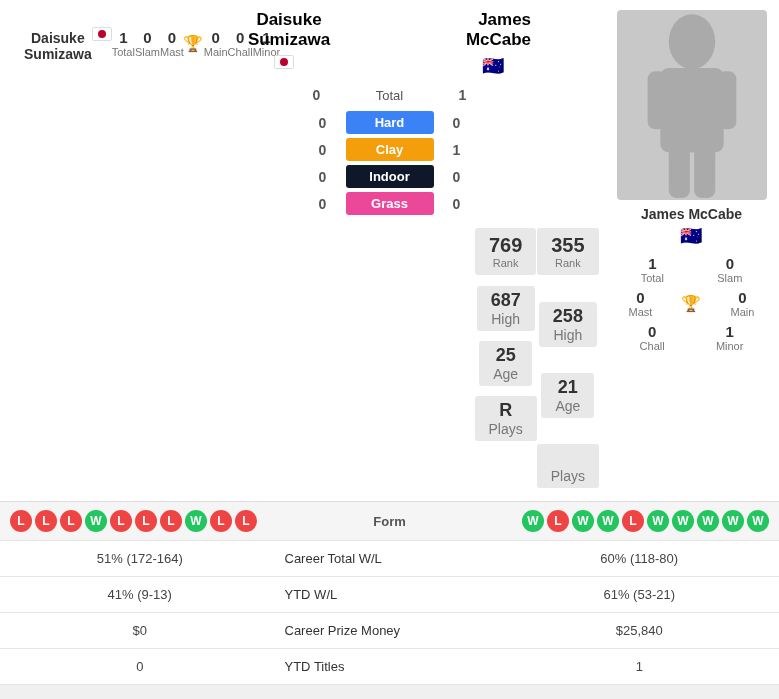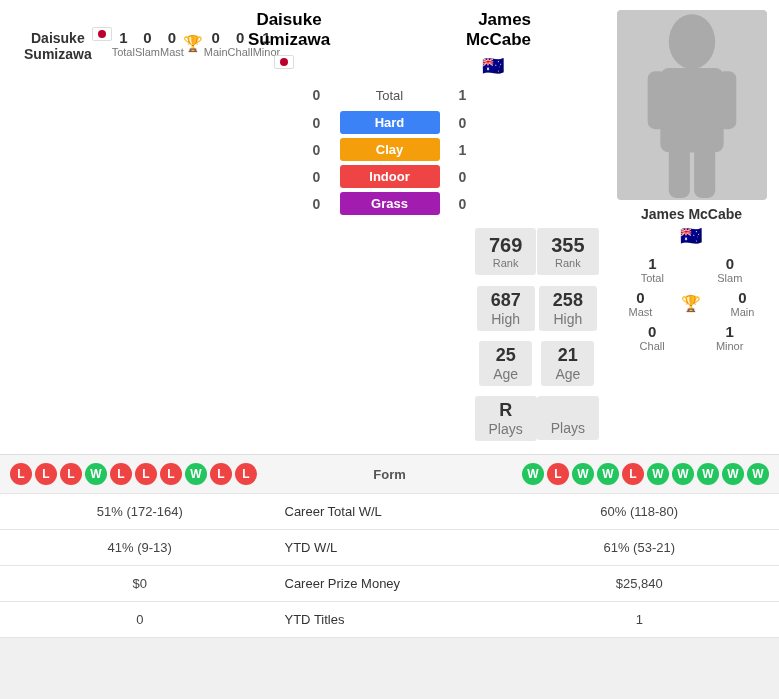"Hard" .surface-badge { width: 100px -> 88px }
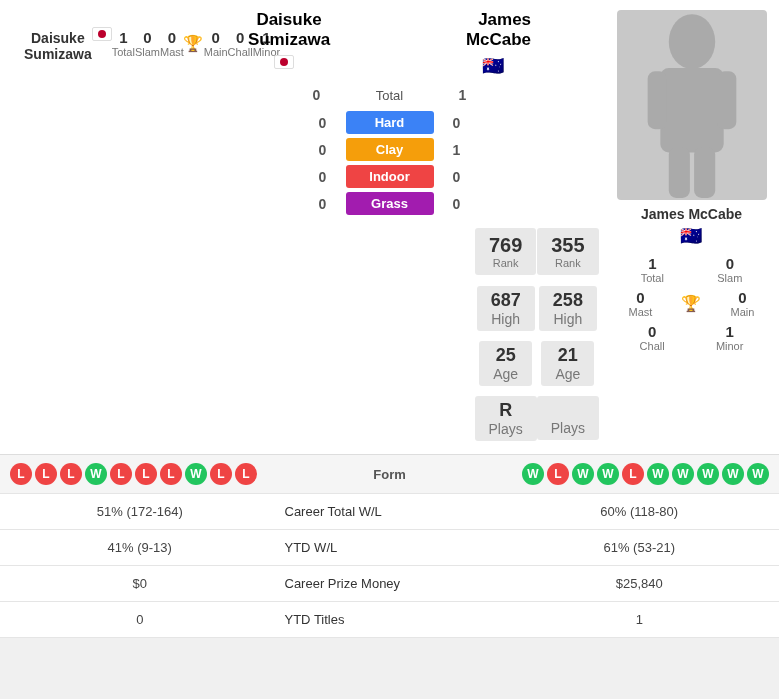"Indoor" .surface-indoor { background: #ef4444 -> #0f172a }
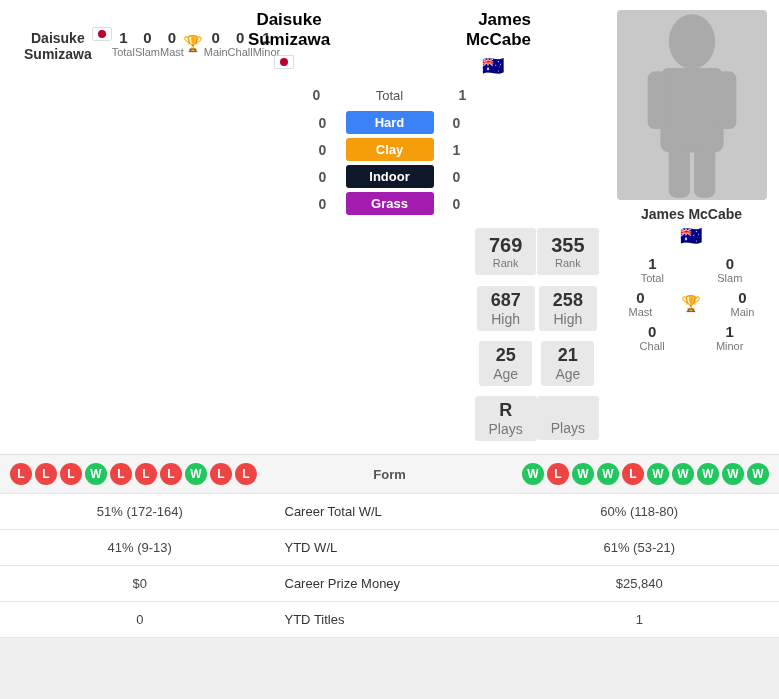"Grass" .surface-grass { background: #a21caf -> #ec4899 }
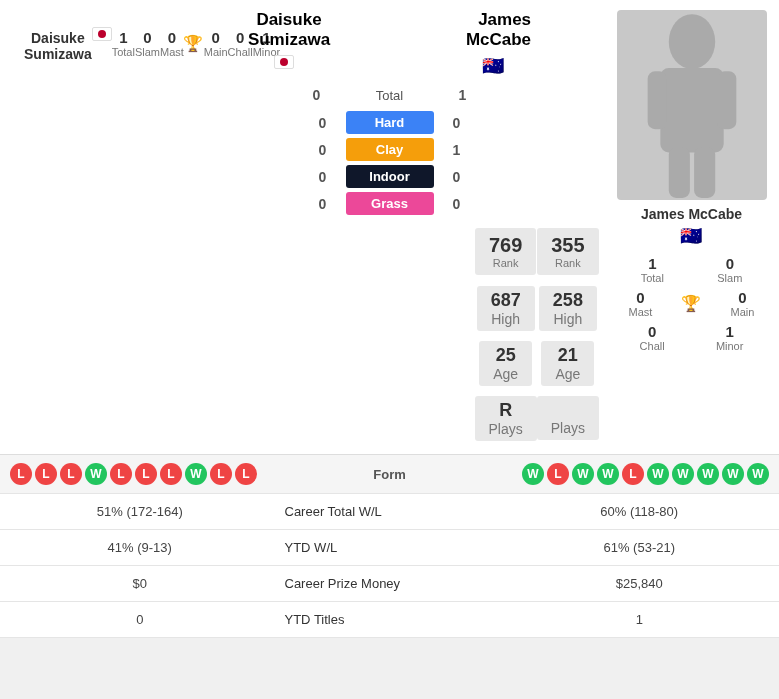"355" div { gap: 4px -> 20px }
